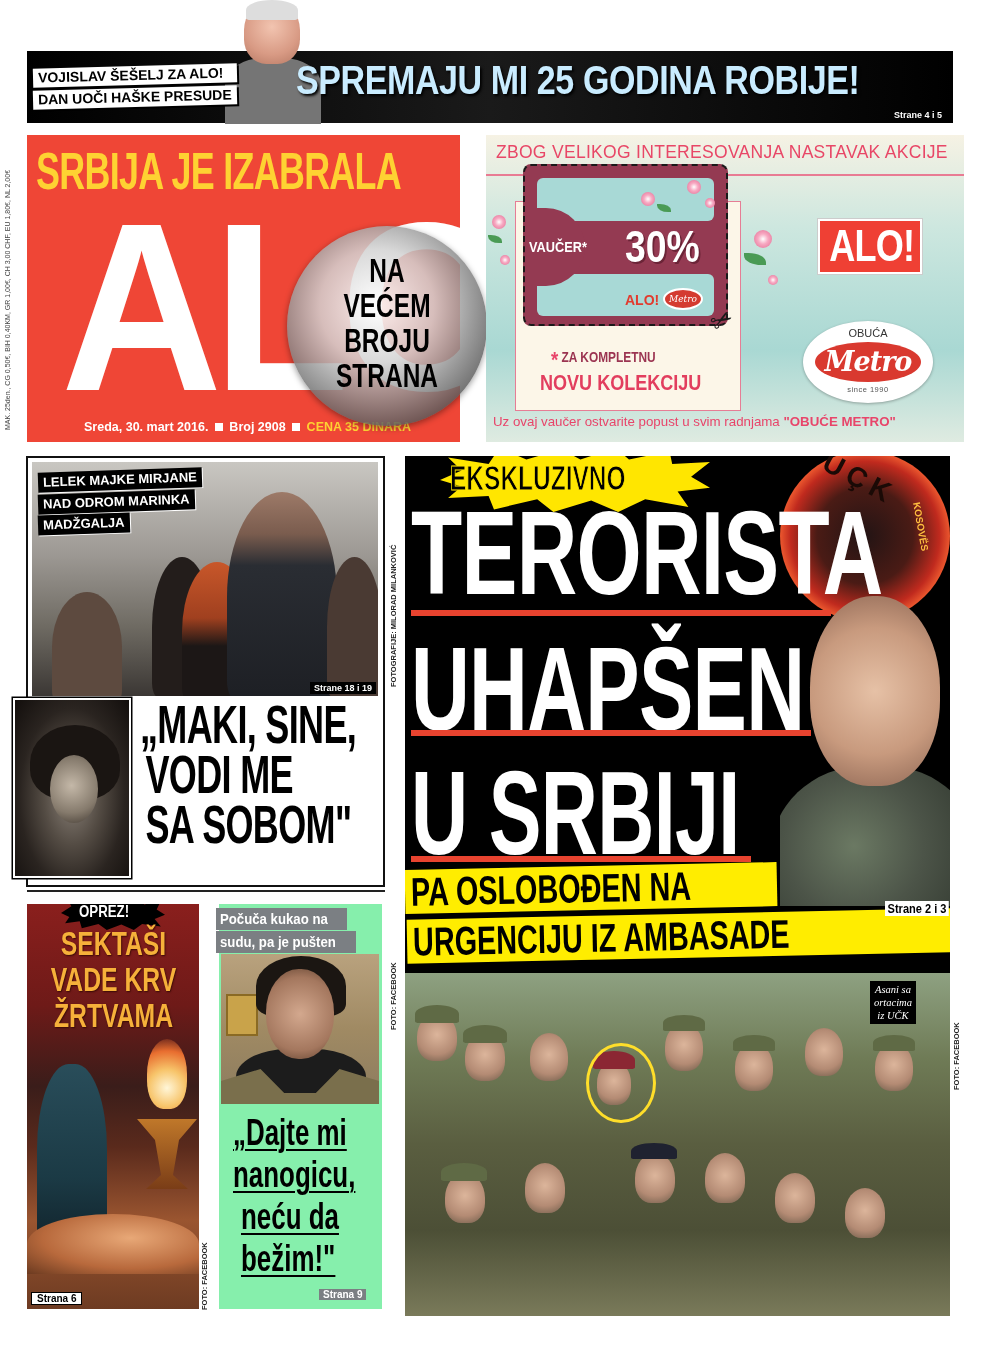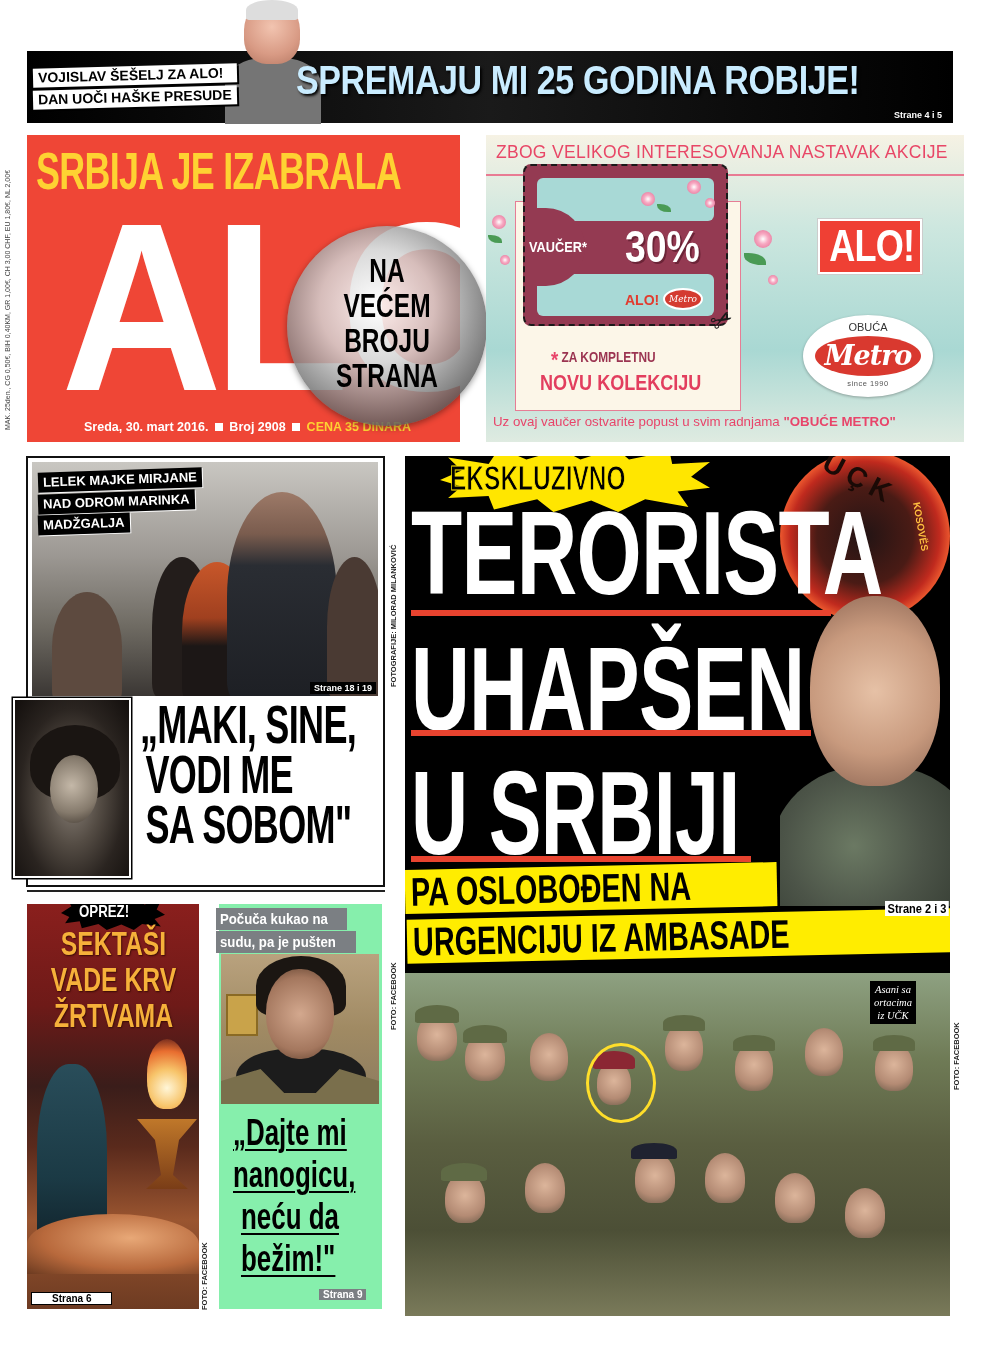"OBUĆA" #ad-metro { top: 180px -> 186px }
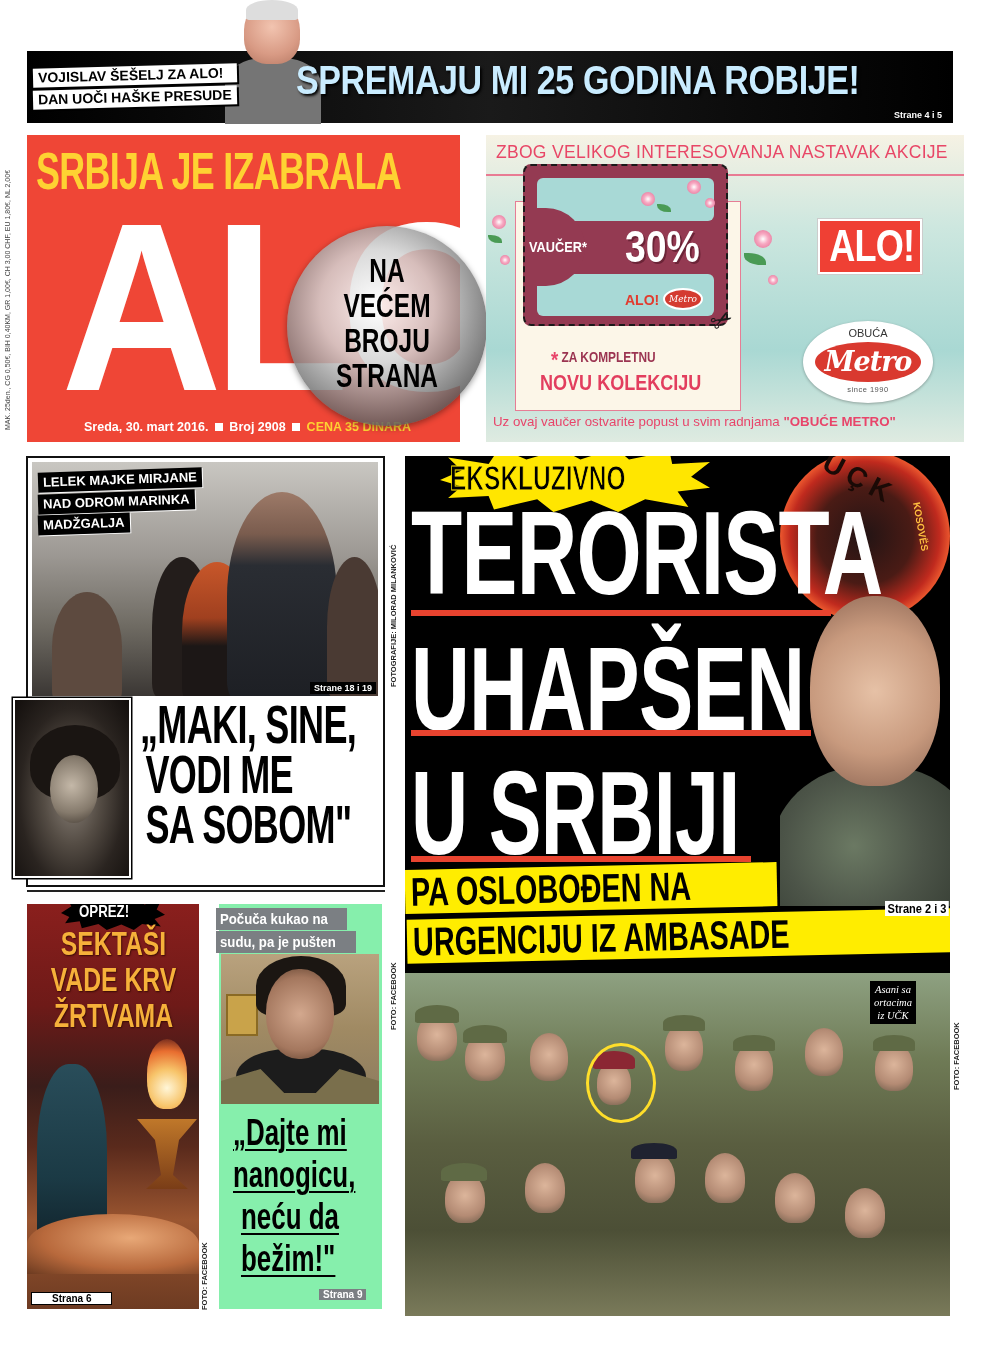"Strana 6" #sect-pages { padding: 0 20px -> 0 5px }
